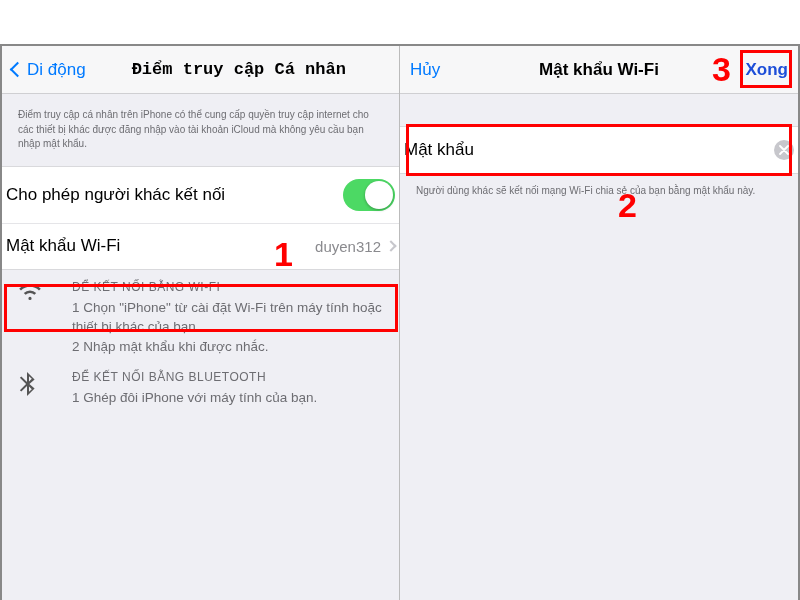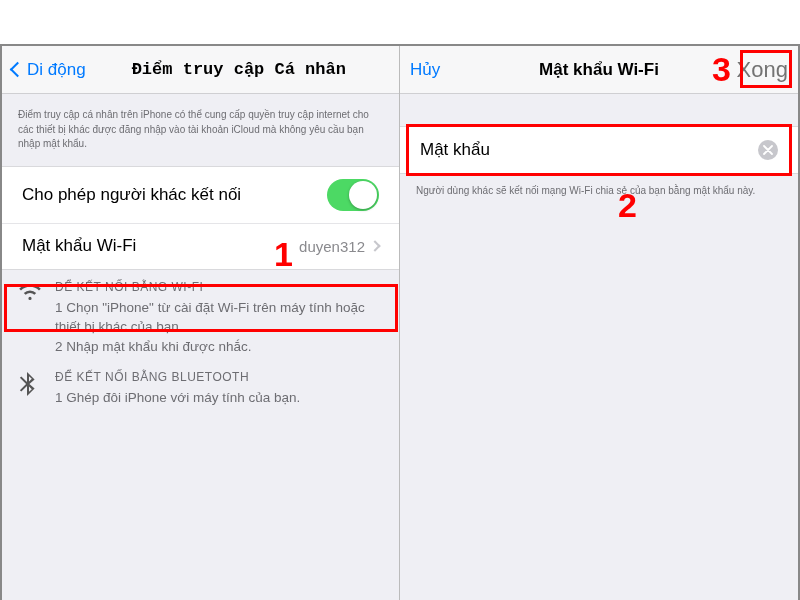"Xong" .nav-right { color: #737373 -> #1d4ed8; font-size: 22px -> 17px; font-weight: 400 -> 700 }
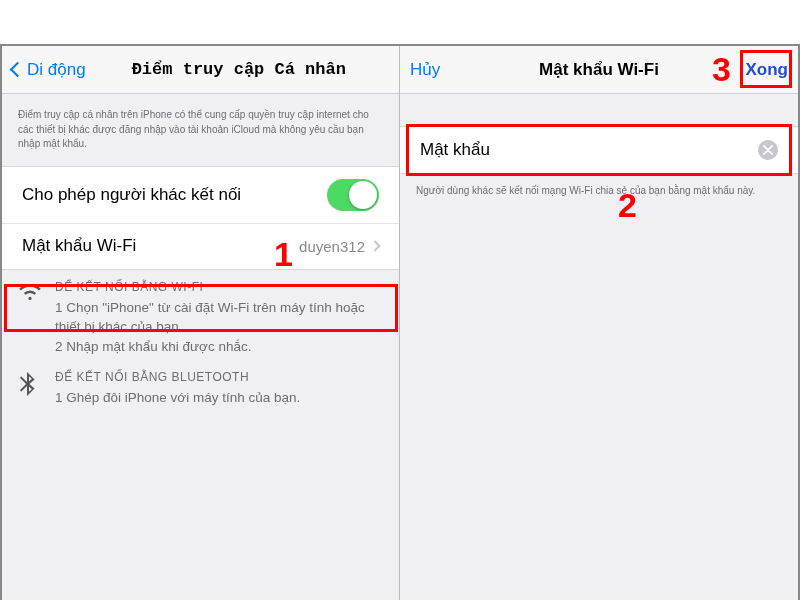"Mật khẩu" .cell { padding: 12px 20px -> 12px 4px }
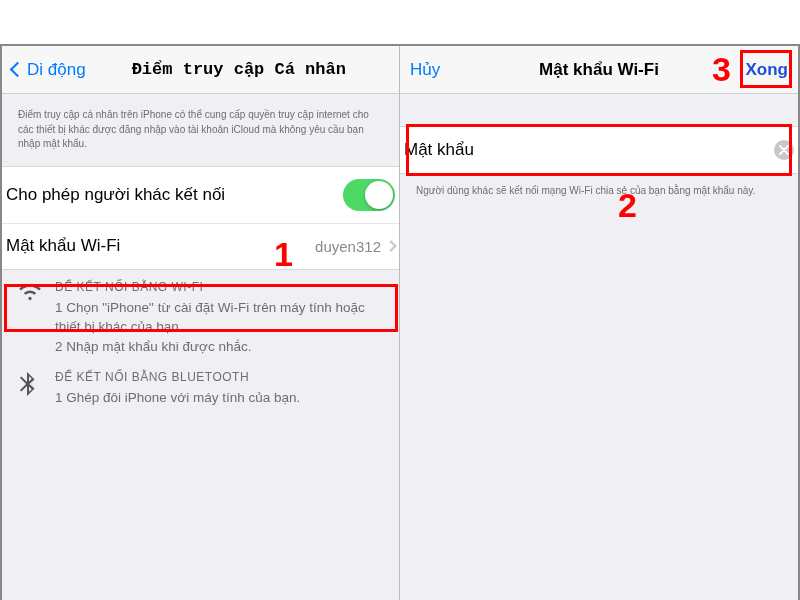"ĐỂ KẾT NỐI BẰNG WI-FI" .instr { gap: 11px -> 28px }
